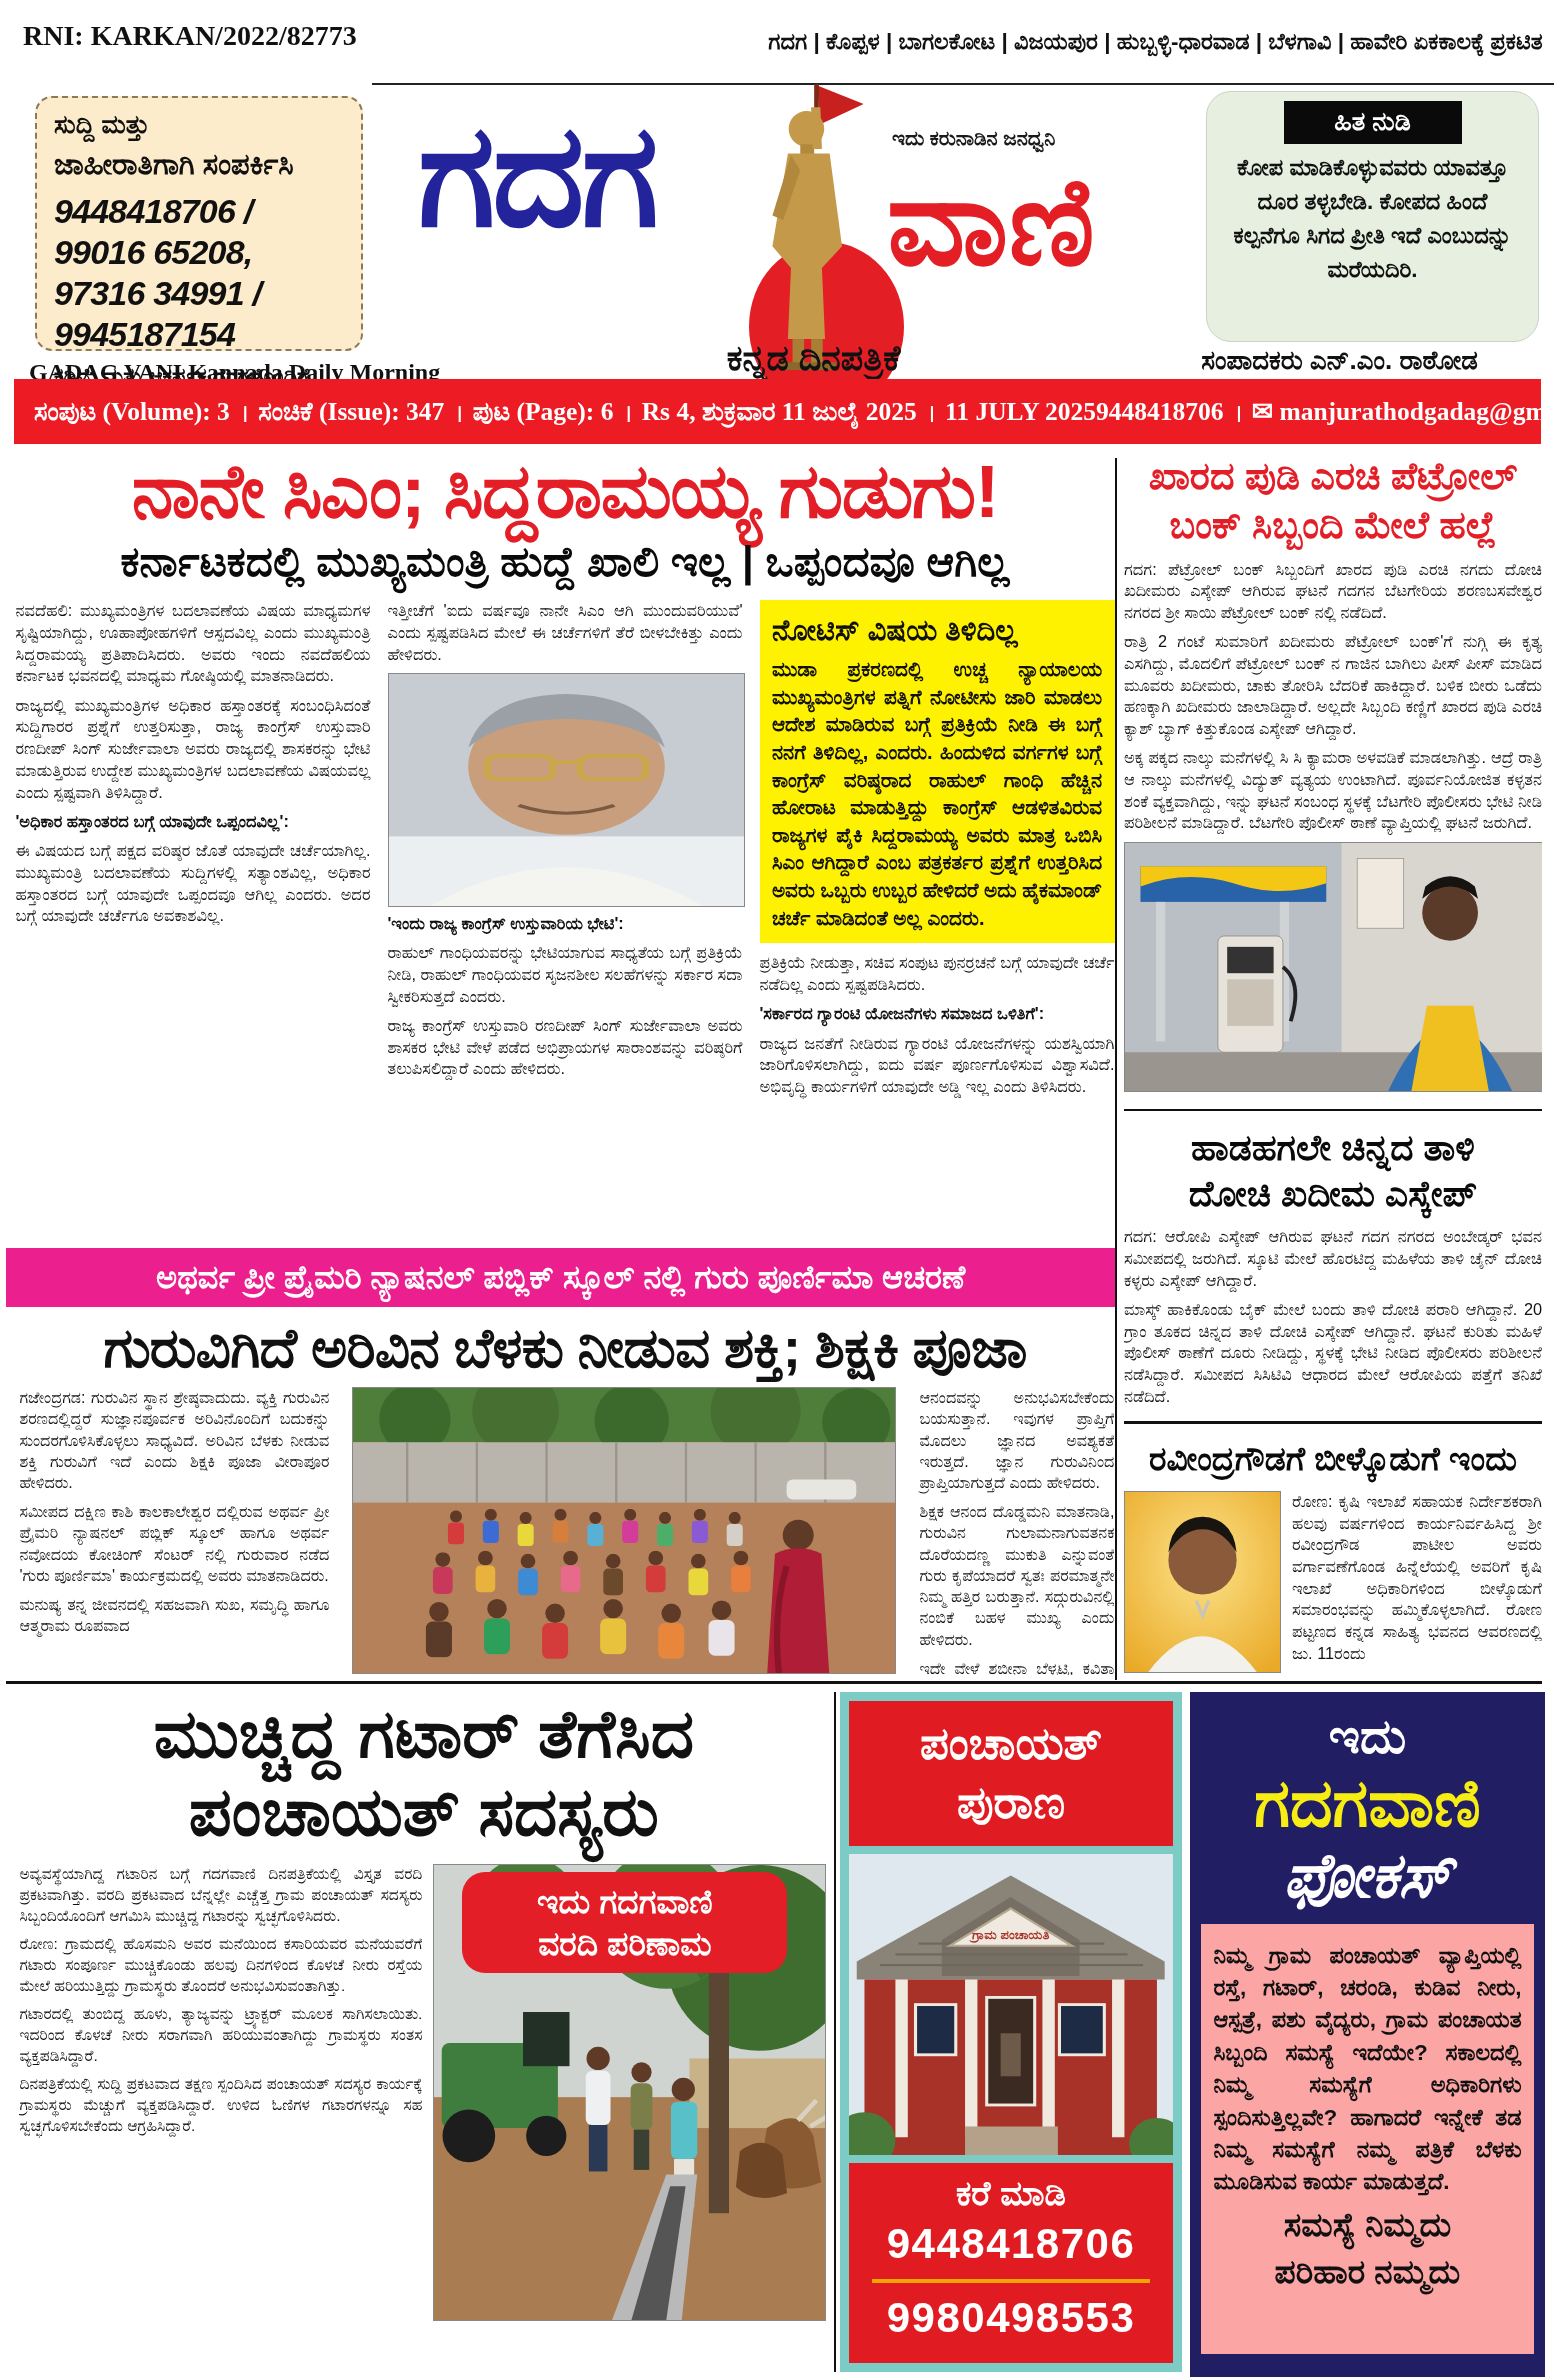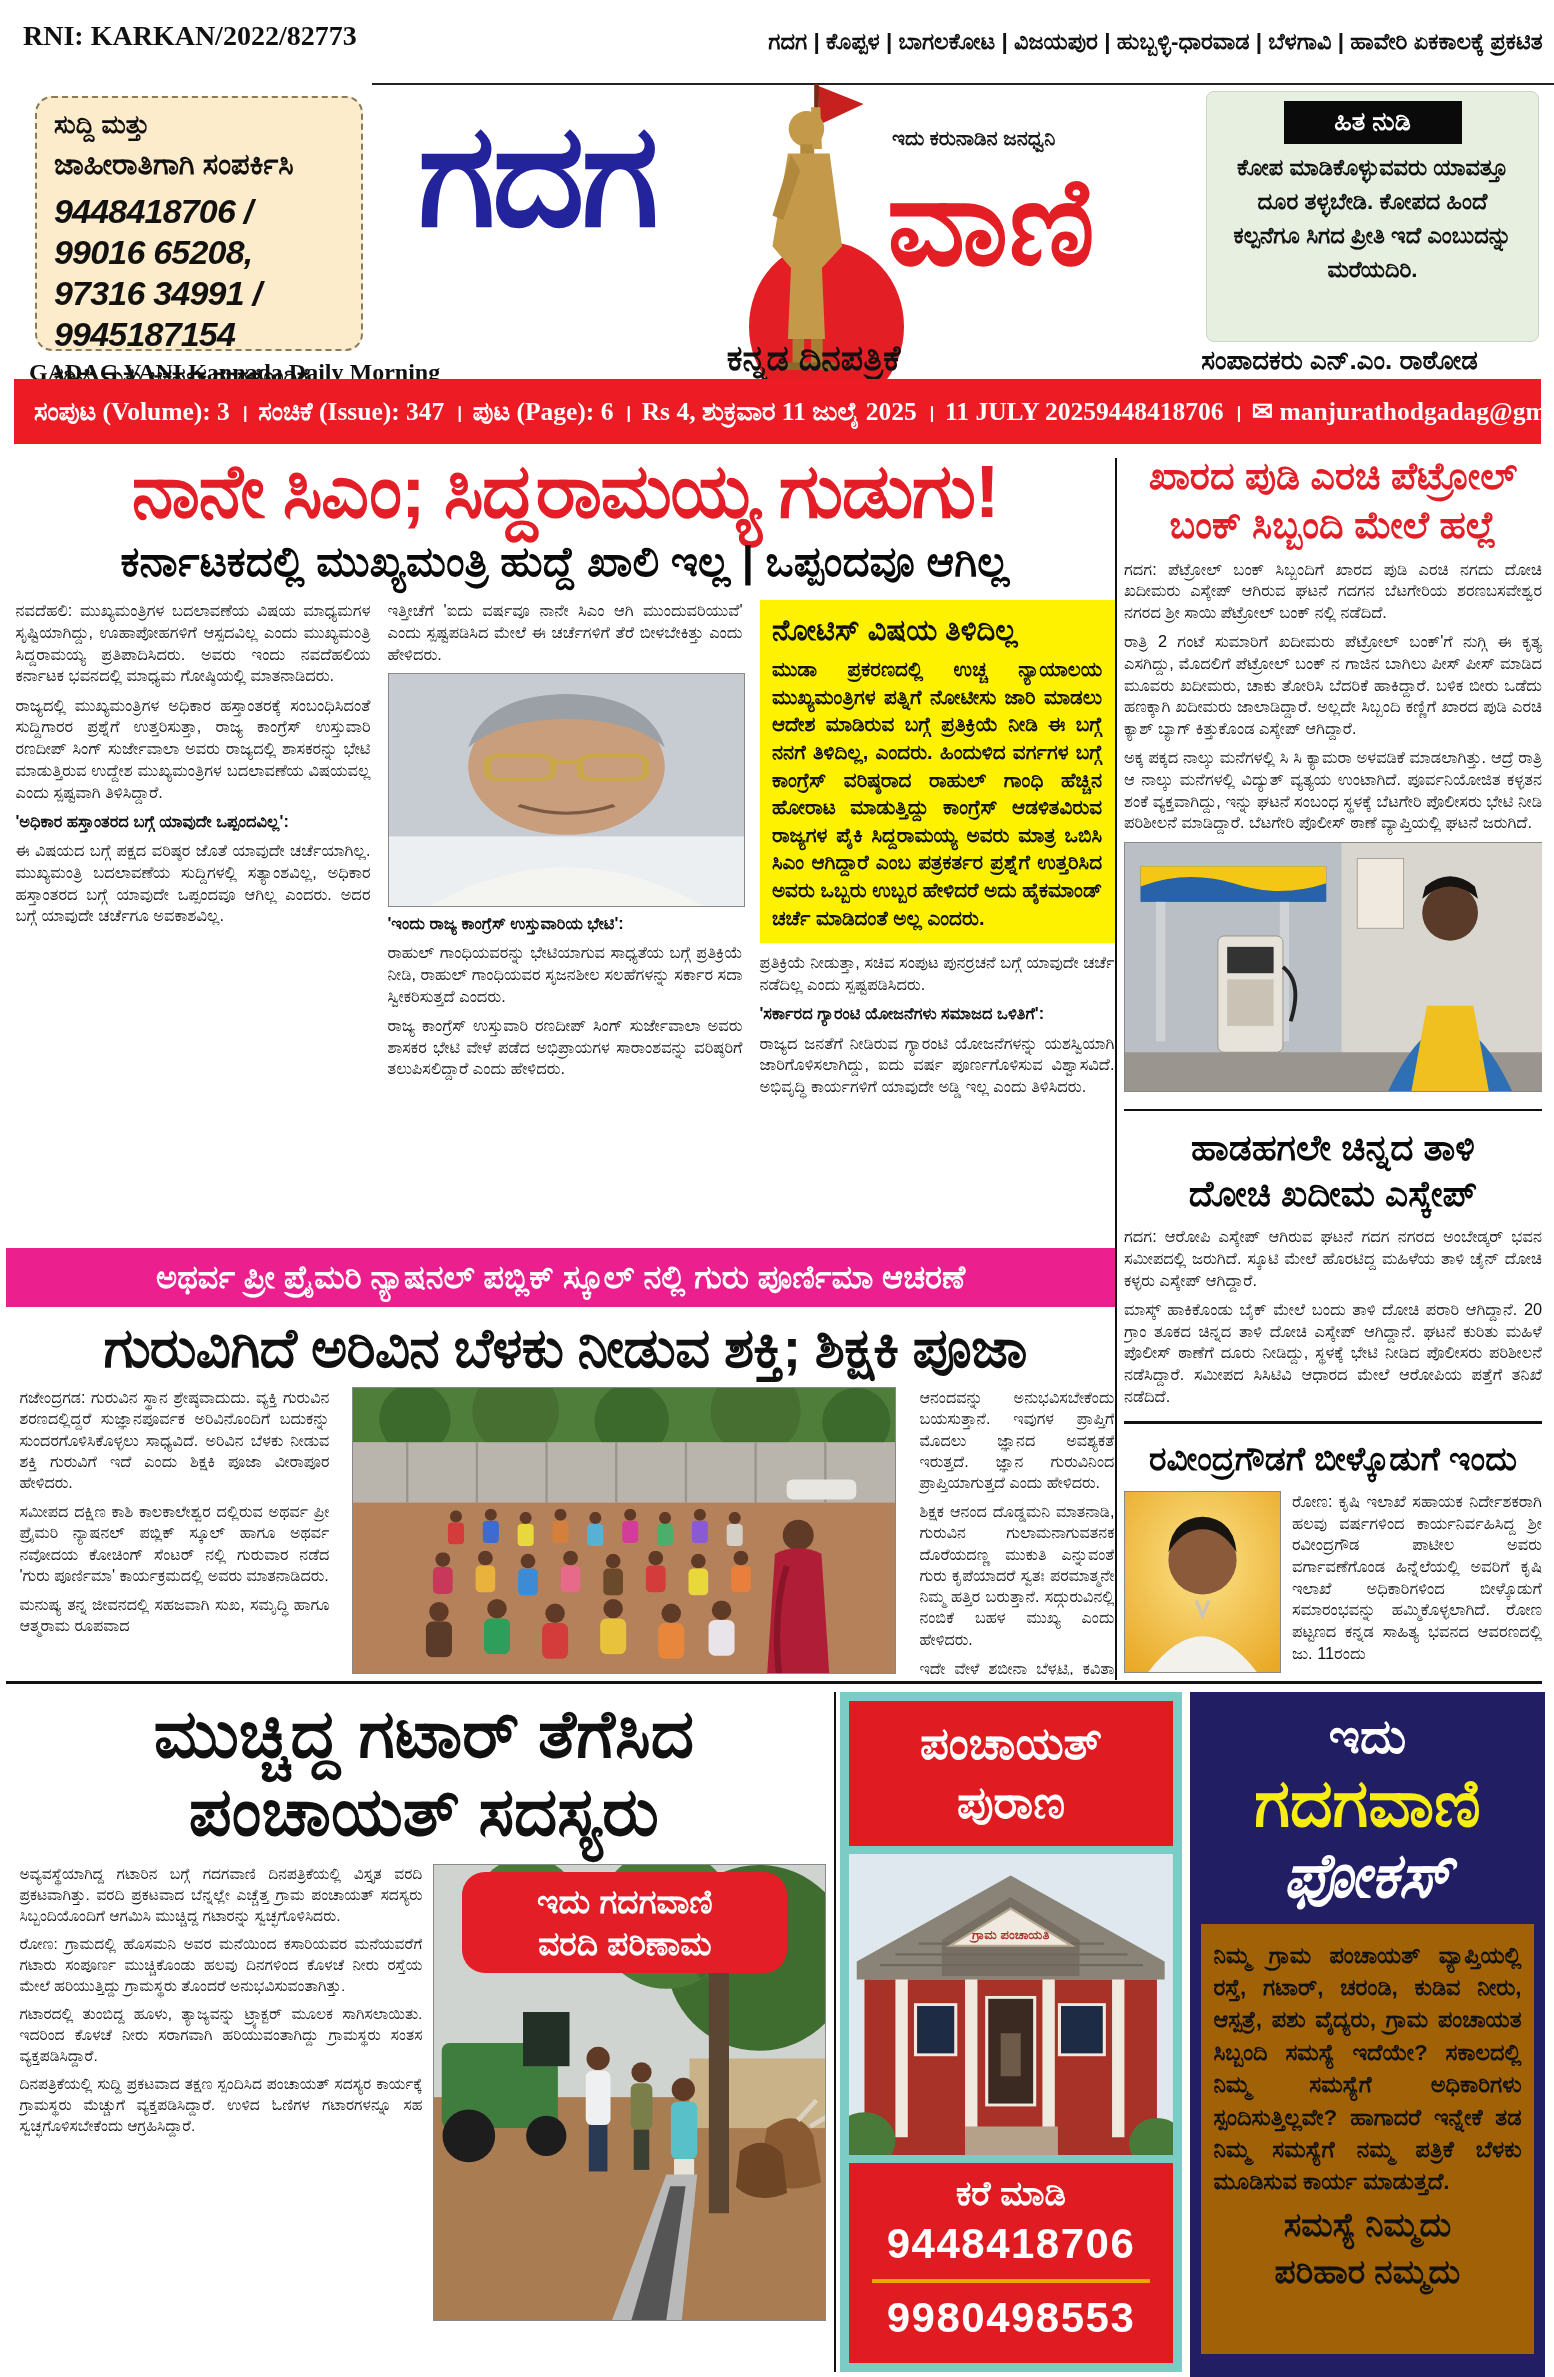"ಹಿತ ನುಡಿ" #hita-box { border-radius: 8px -> 25px }
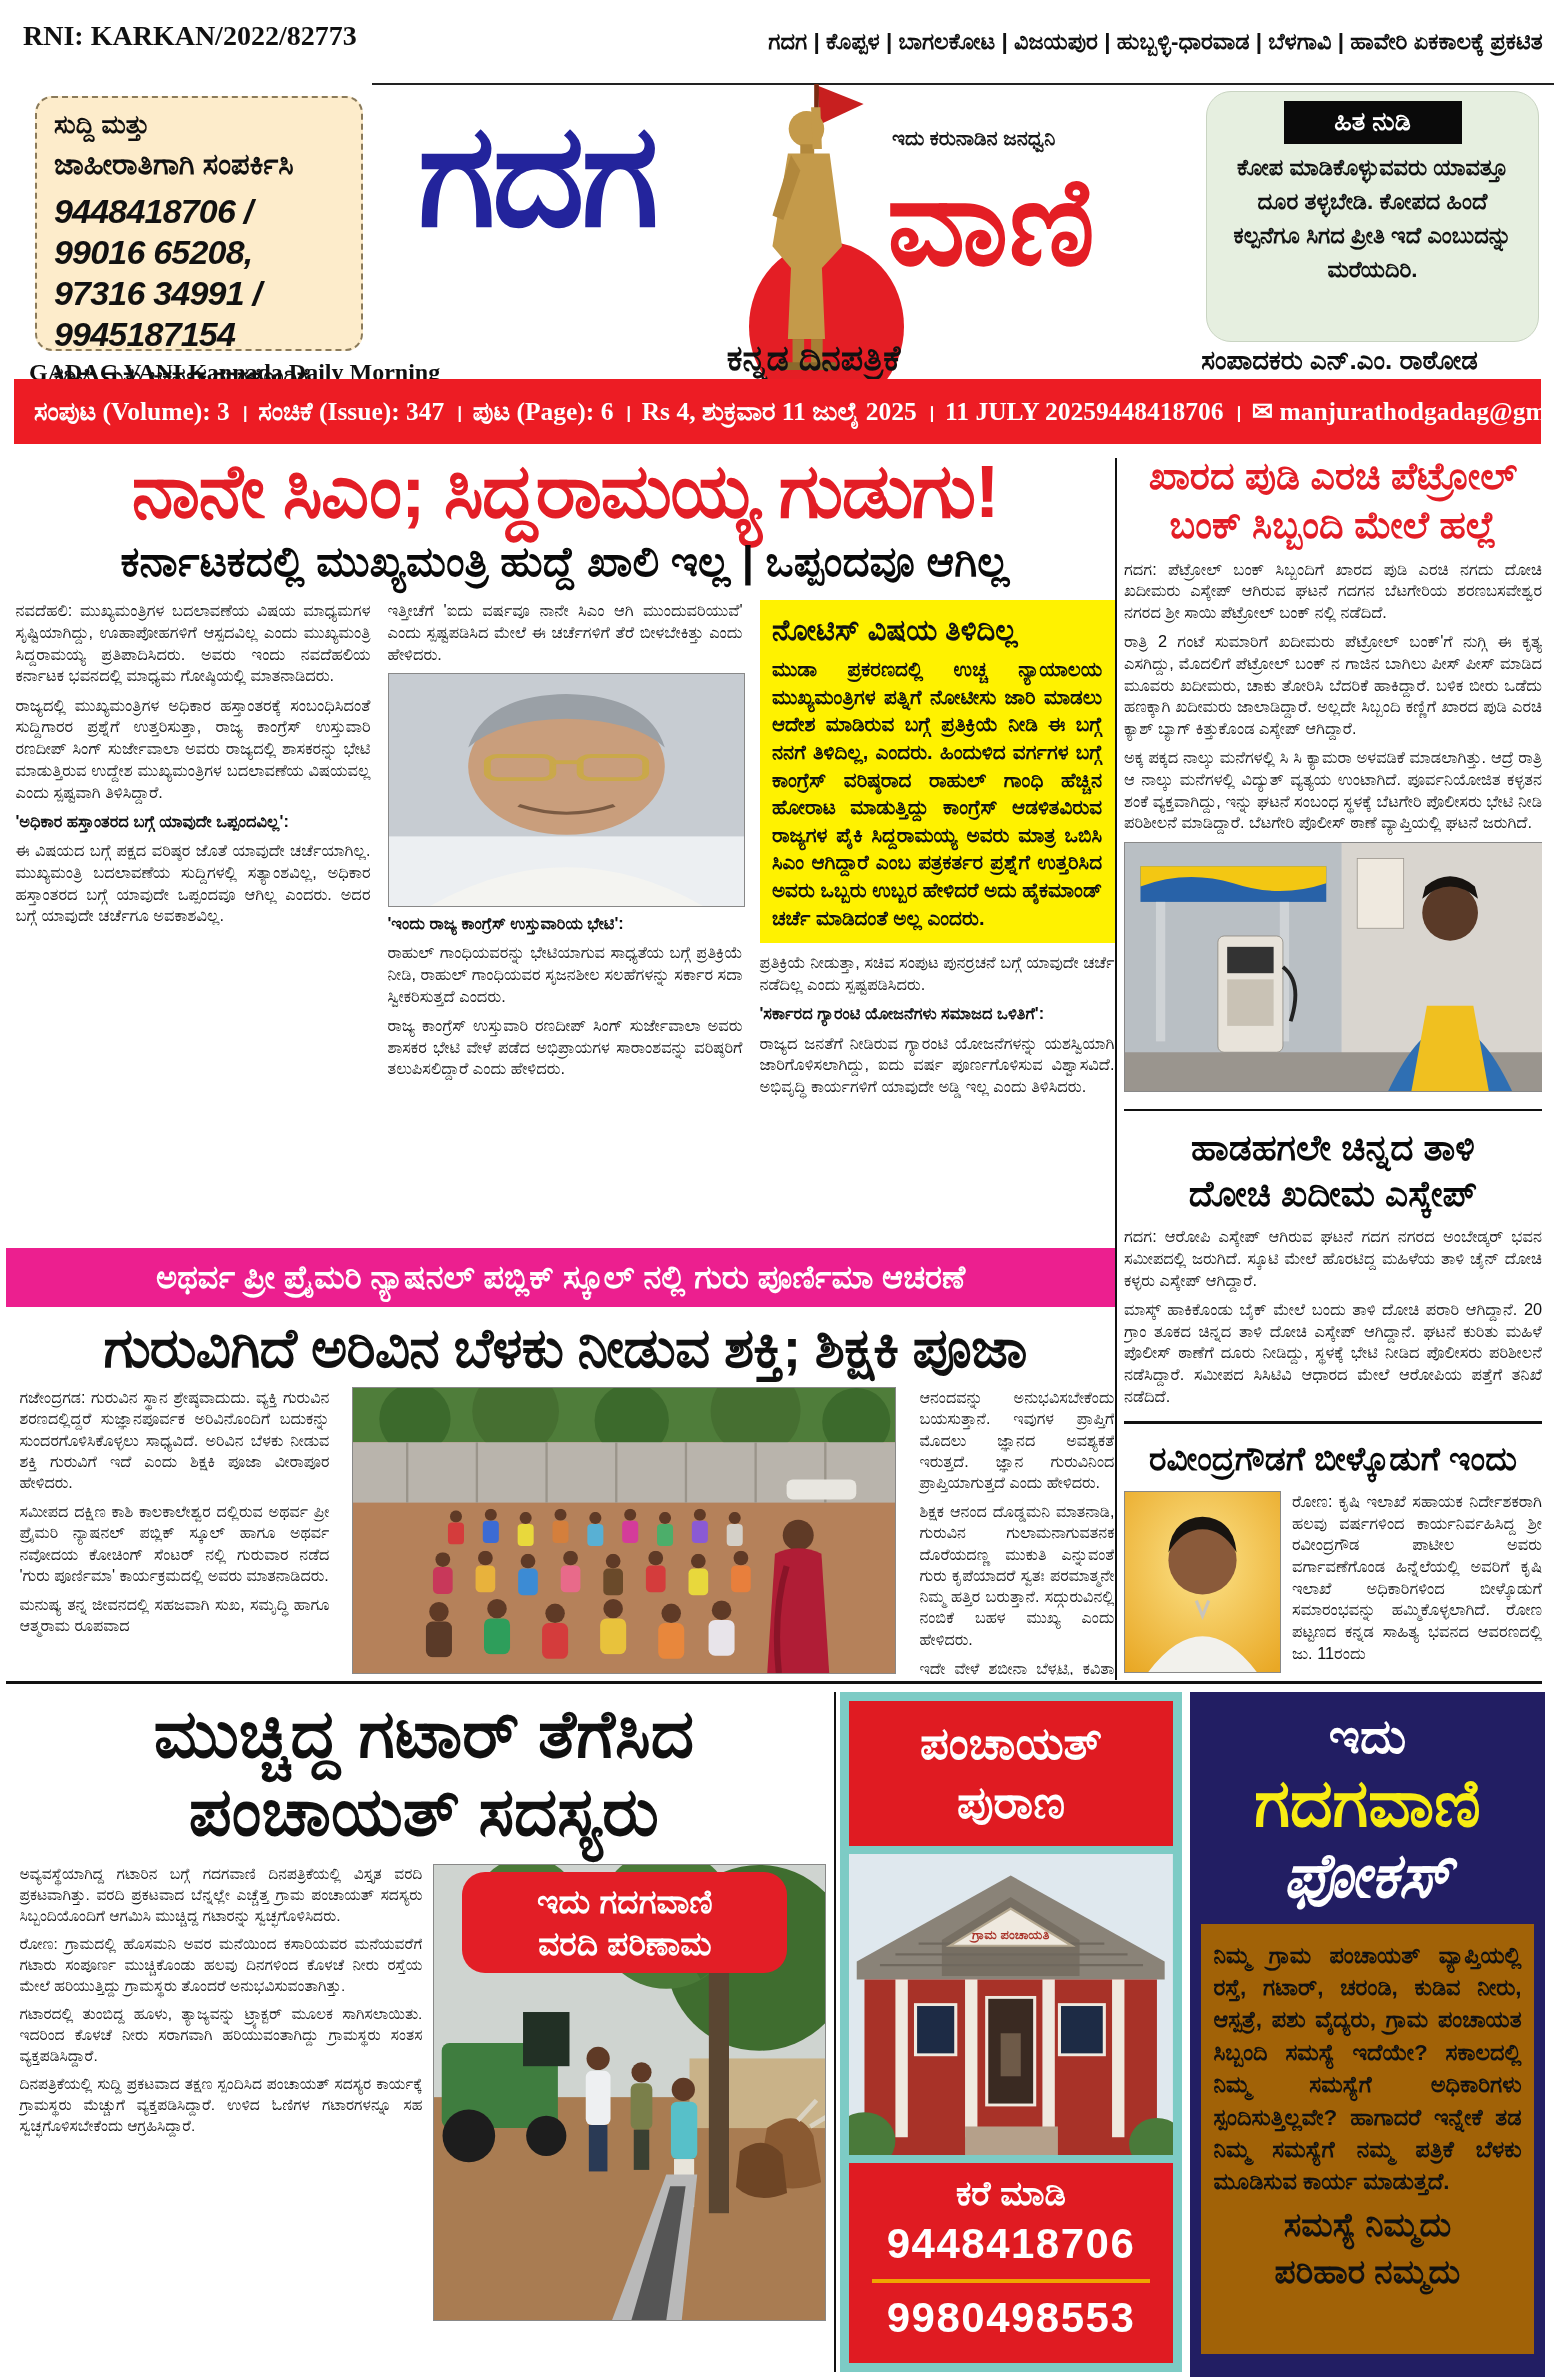"ನಿಮ್ಮ ಗ್ರಾಮ ಪಂಚಾಯತ್ ವ್ಯಾಪ್ತಿಯಲ್ಲಿ ರಸ್ತೆ," #focus-box { background: #a16207 -> #fca5a5 }
